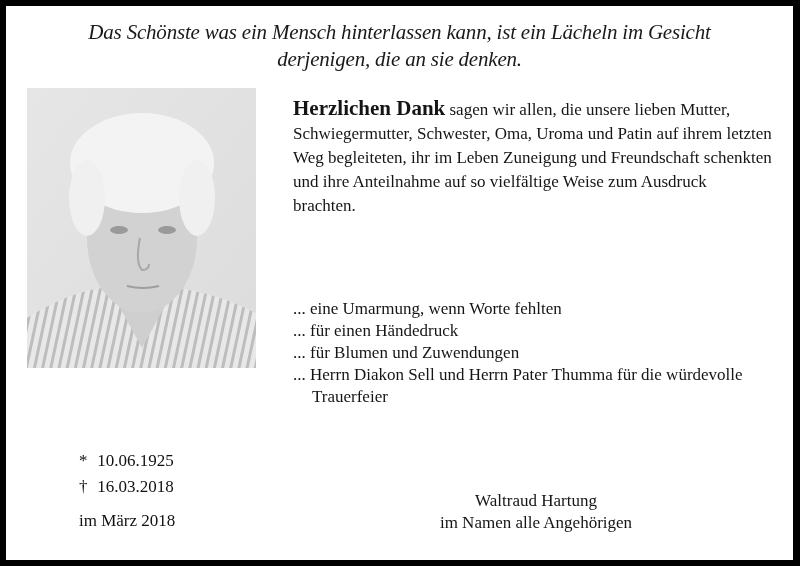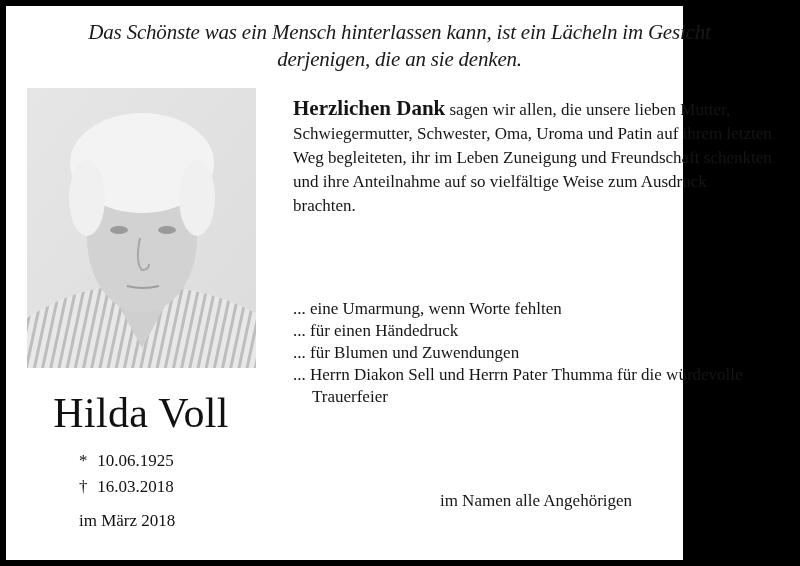"Das Schönste was ein Mensch" .page { width: 677px -> 787px }
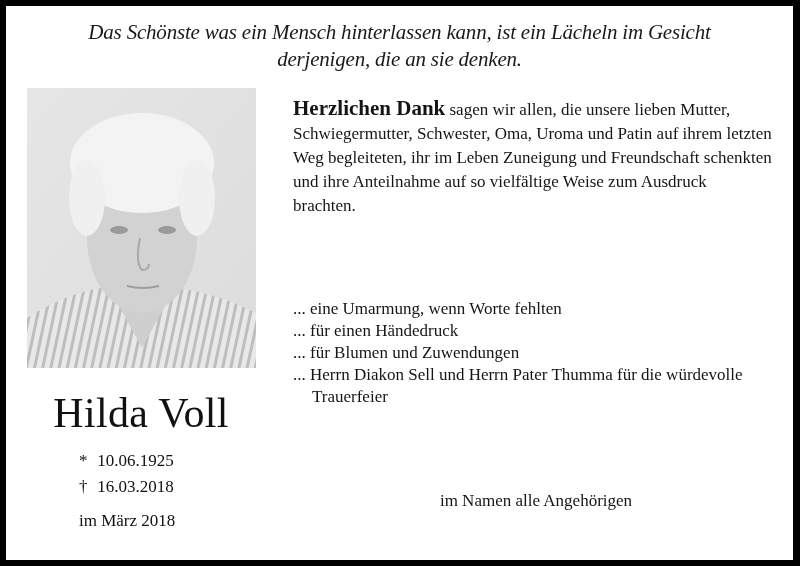"Hilda Voll" div.name { html: <div>Hilda Voll</div> -> none }
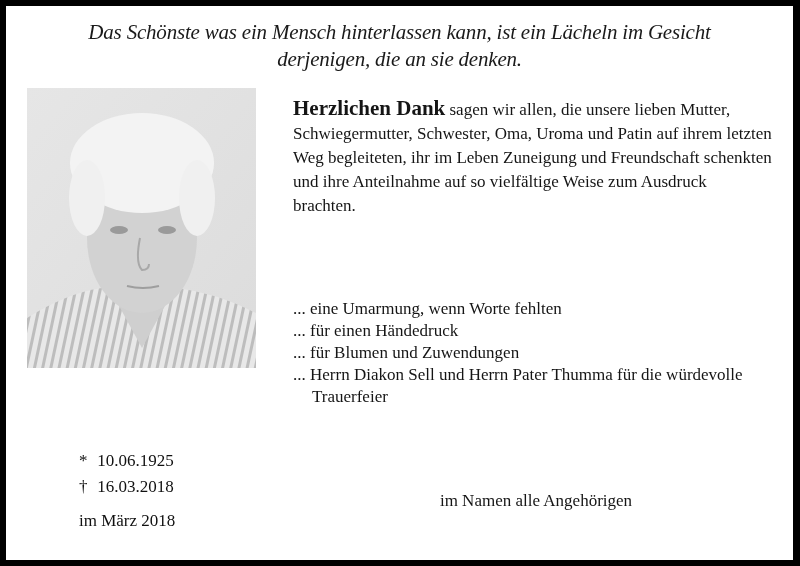"Waltraud Hartung" div { html: none -> <div>Waltraud Hartung</div> }
